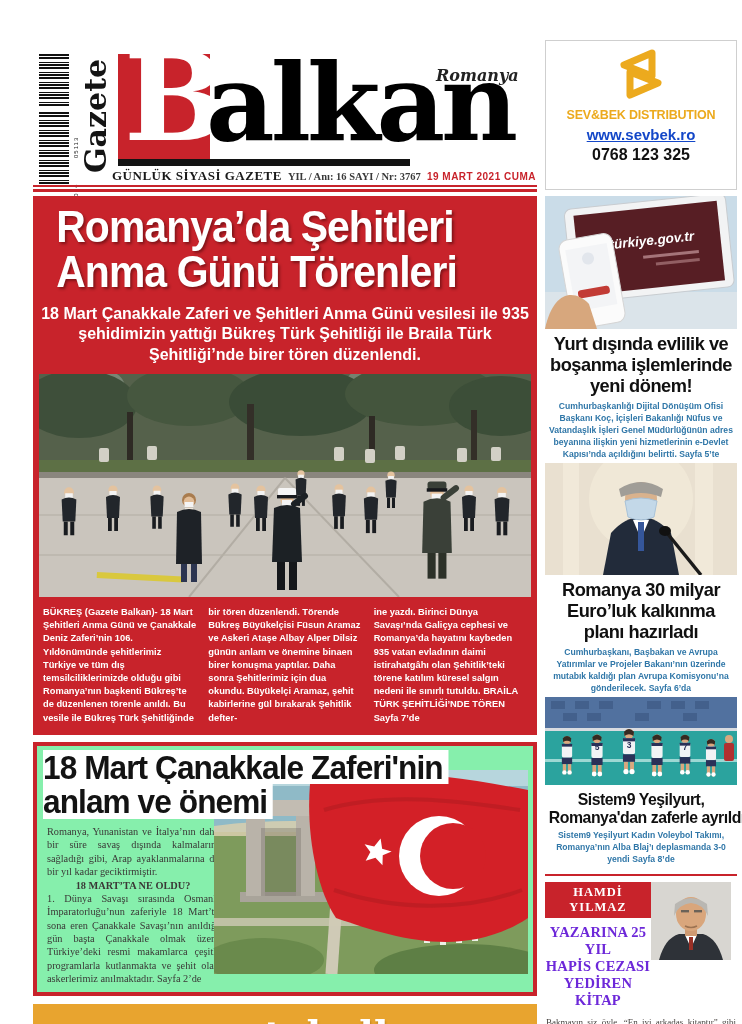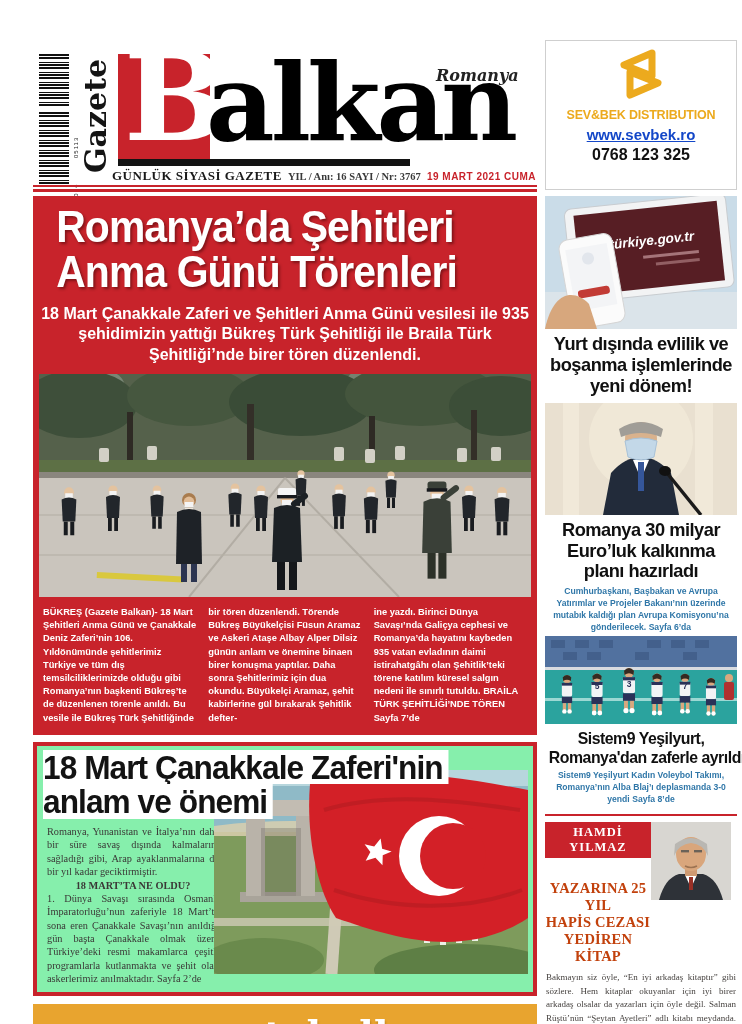"Cumhurbaşkanlığı Dijital Dönüşüm Ofisi" p.sb-blue { html: none -> <p>Cumhurbaşkanlığı Dijital Dönüşüm Ofisi Başkanı Koç, İçişleri Bakanlığı Nüfus ve Vatandaşlık İşleri Genel Müdürlüğünün adres beyanına ilişkin yeni hizmetlerinin e-Devlet Kapısı’nda açıldığını belirtti. Sayfa 5’te</p> }
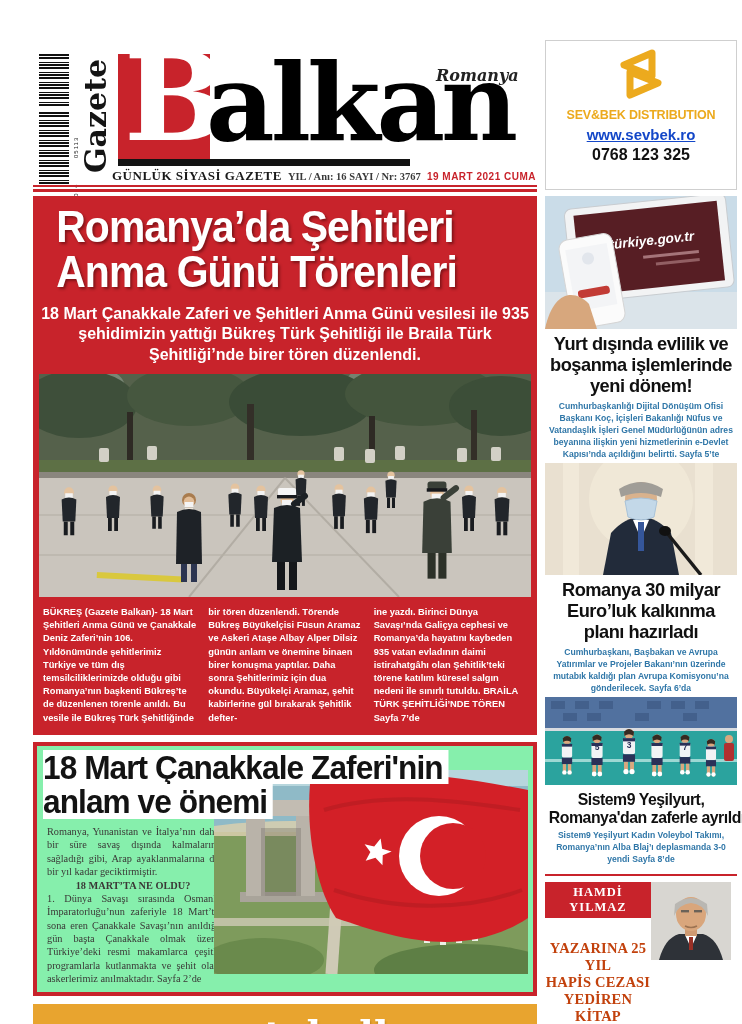"YAZARINA 25 YIL" .col-title { color: #c2410c -> #6d28d9; margin-top: 22px -> 6px }
